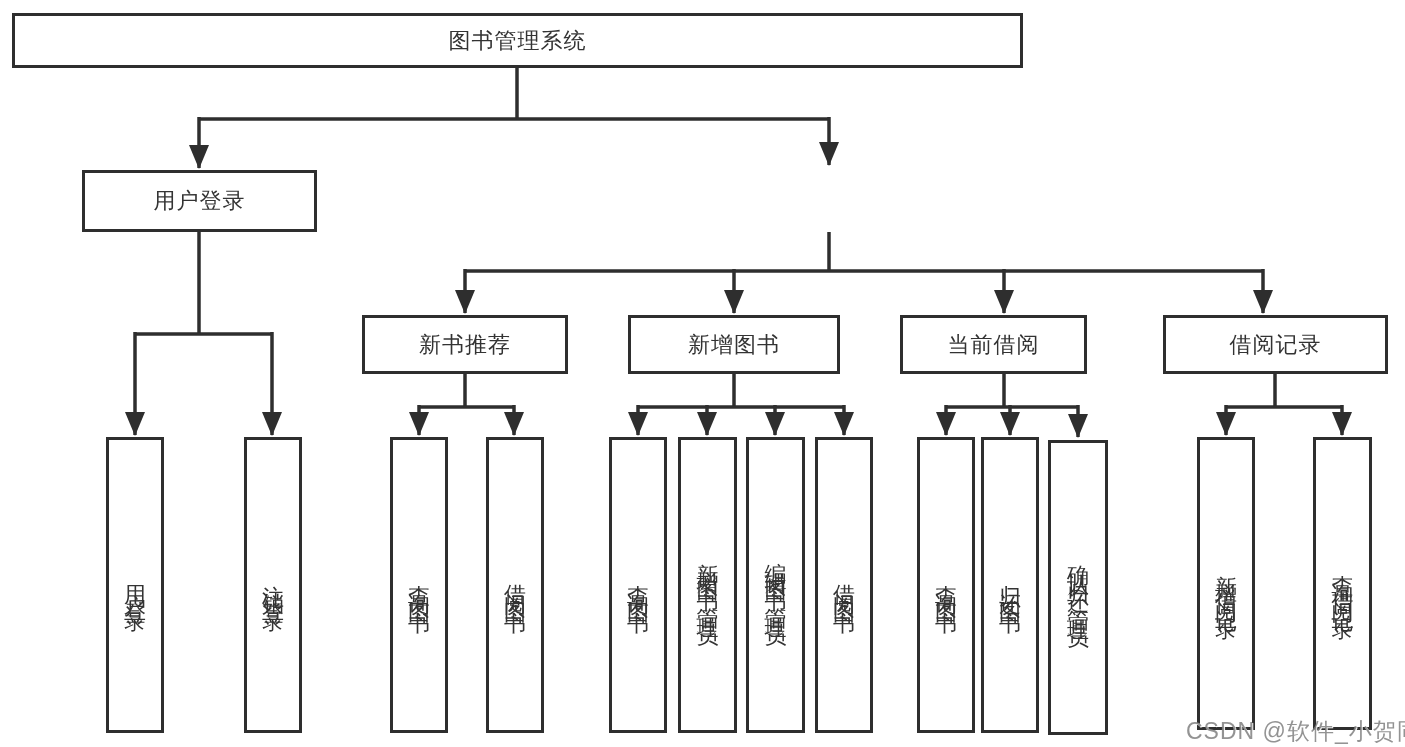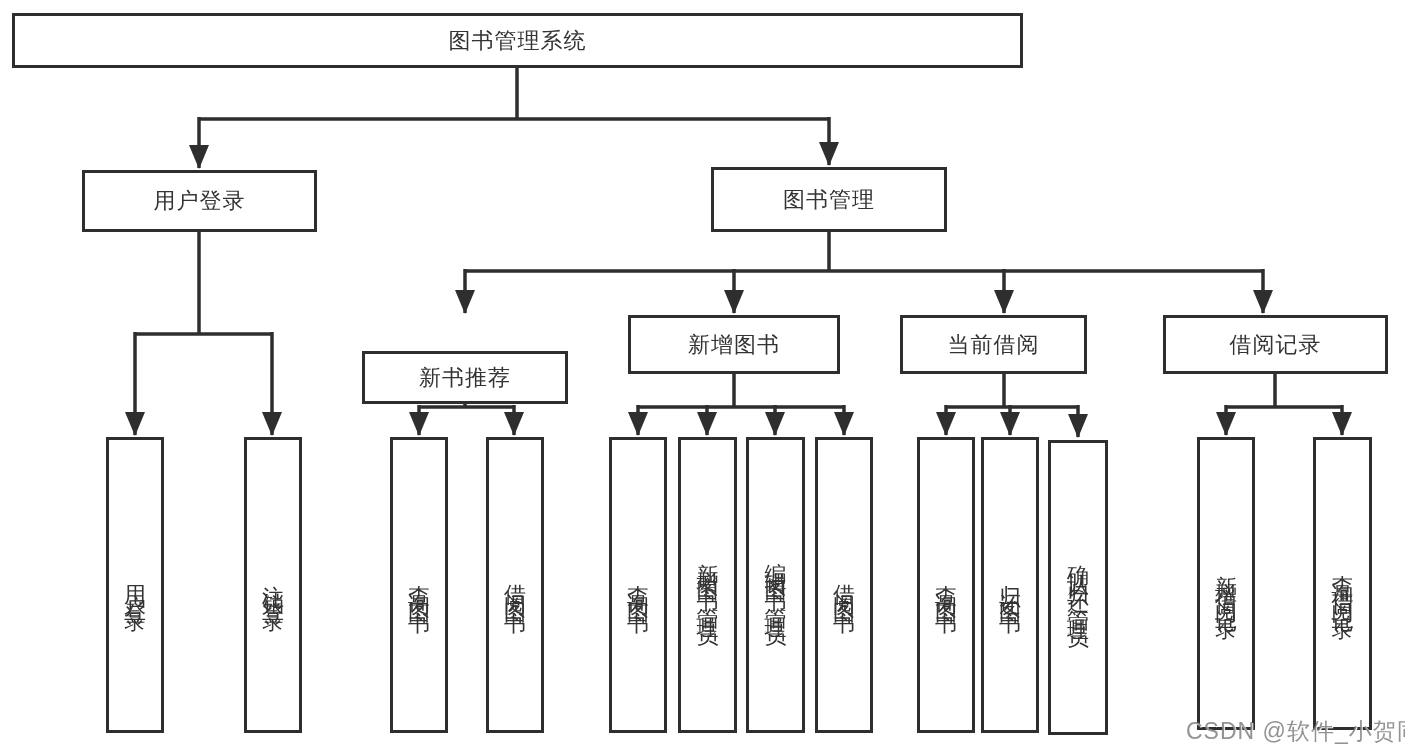"图书管理" div.node { html: <div>图书管理</div> -> none }
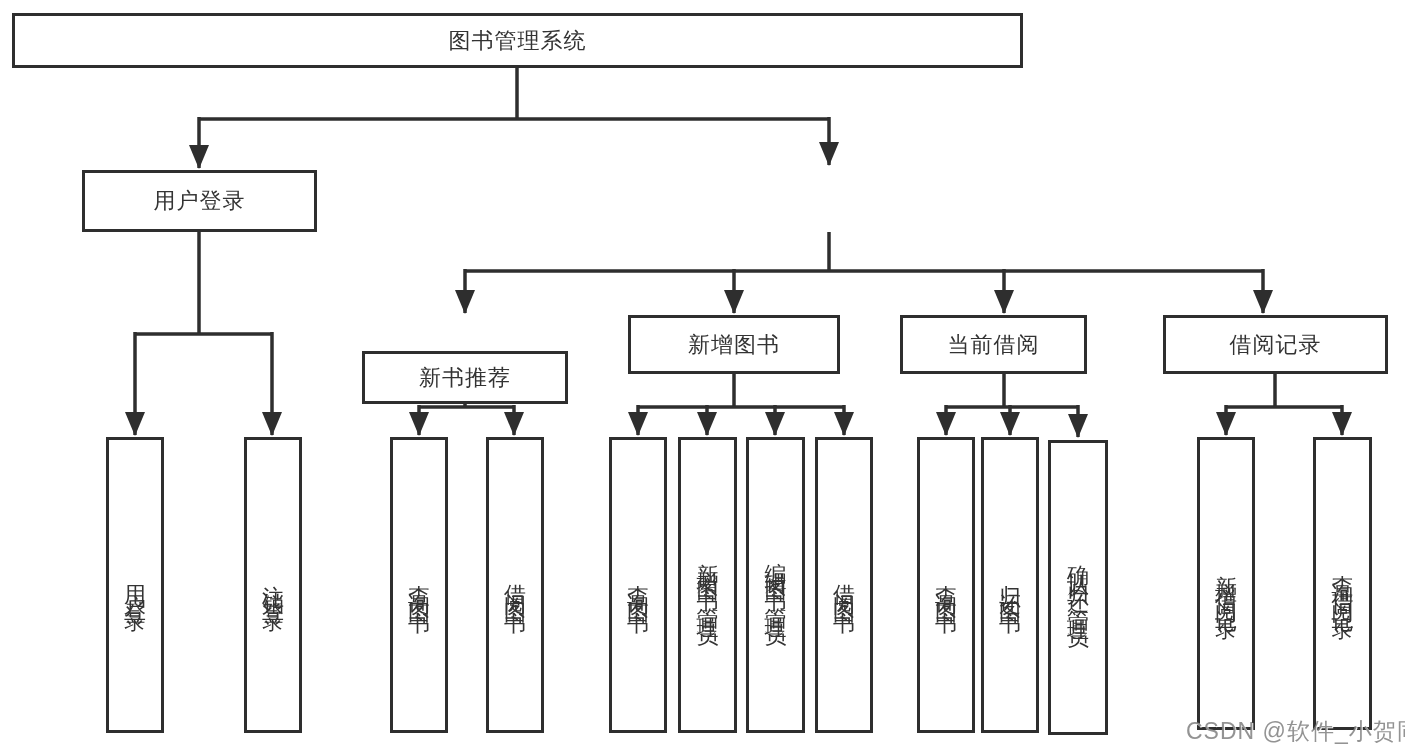"新书推荐" div.node { height: 53px -> 59px; margin-top: 36px -> none }
